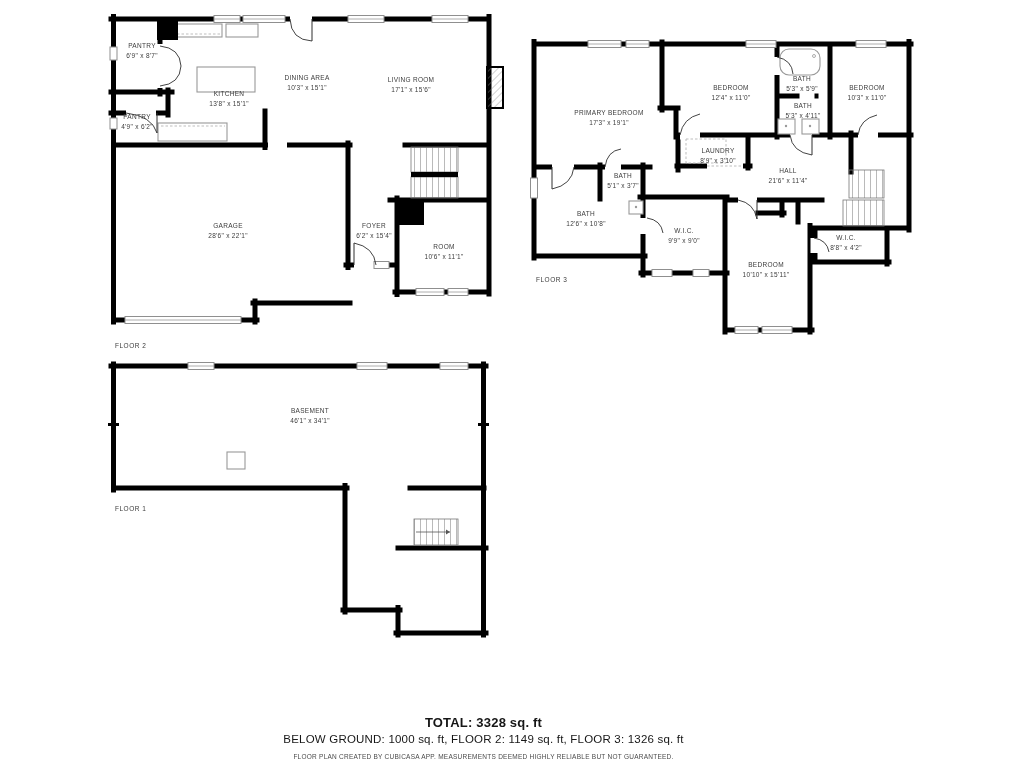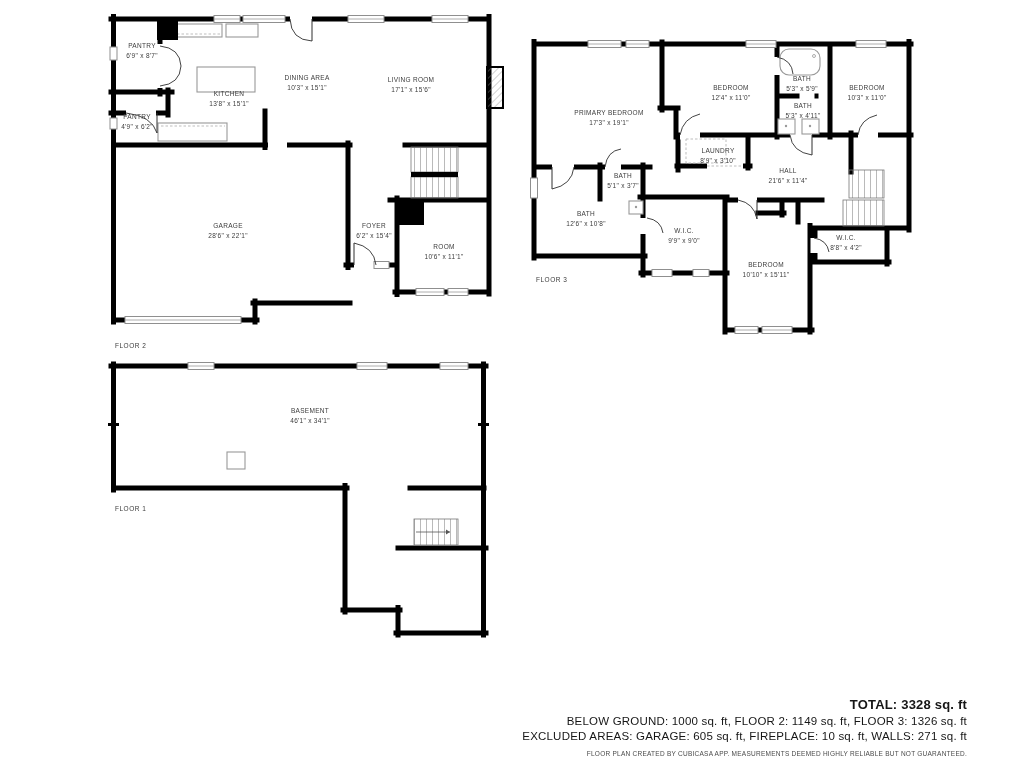"TOTAL: 3328 sq. ft" .summary { text-align: right -> center; top: 697px -> 715px }
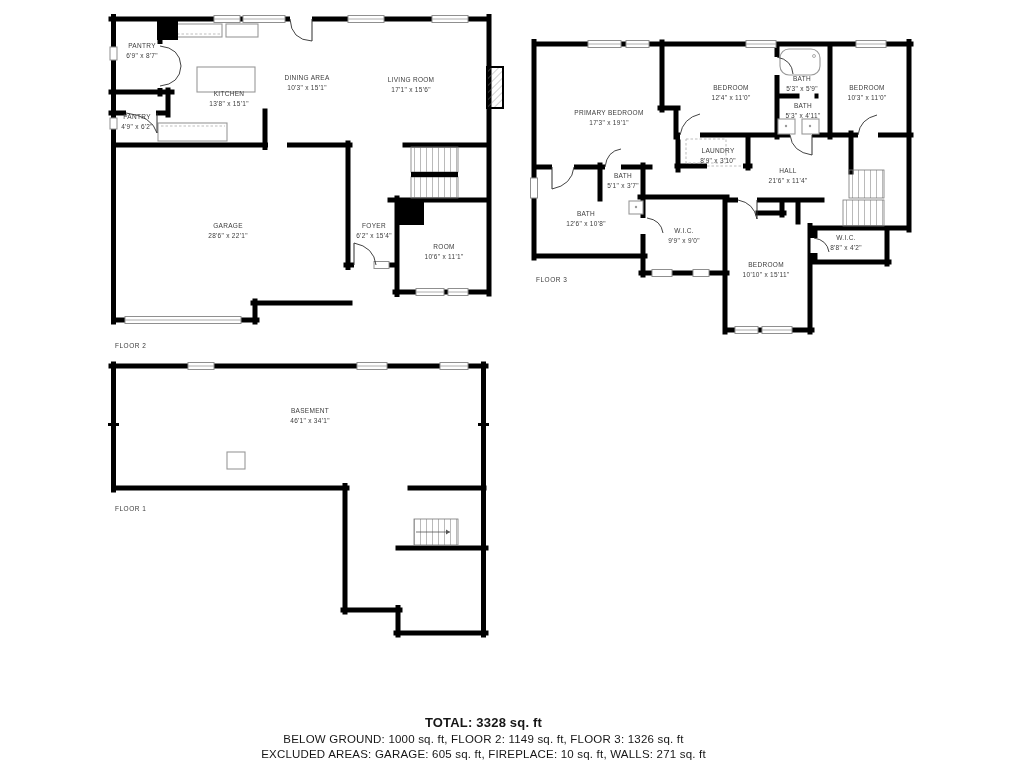"EXCLUDED AREAS: GARAGE: 605 sq." div.sline { html: <div>EXCLUDED AREAS: GARAGE: 605 sq. ft, FIREPLACE: 10 sq. ft, WALLS: 271 sq. ft</div> -> none }
